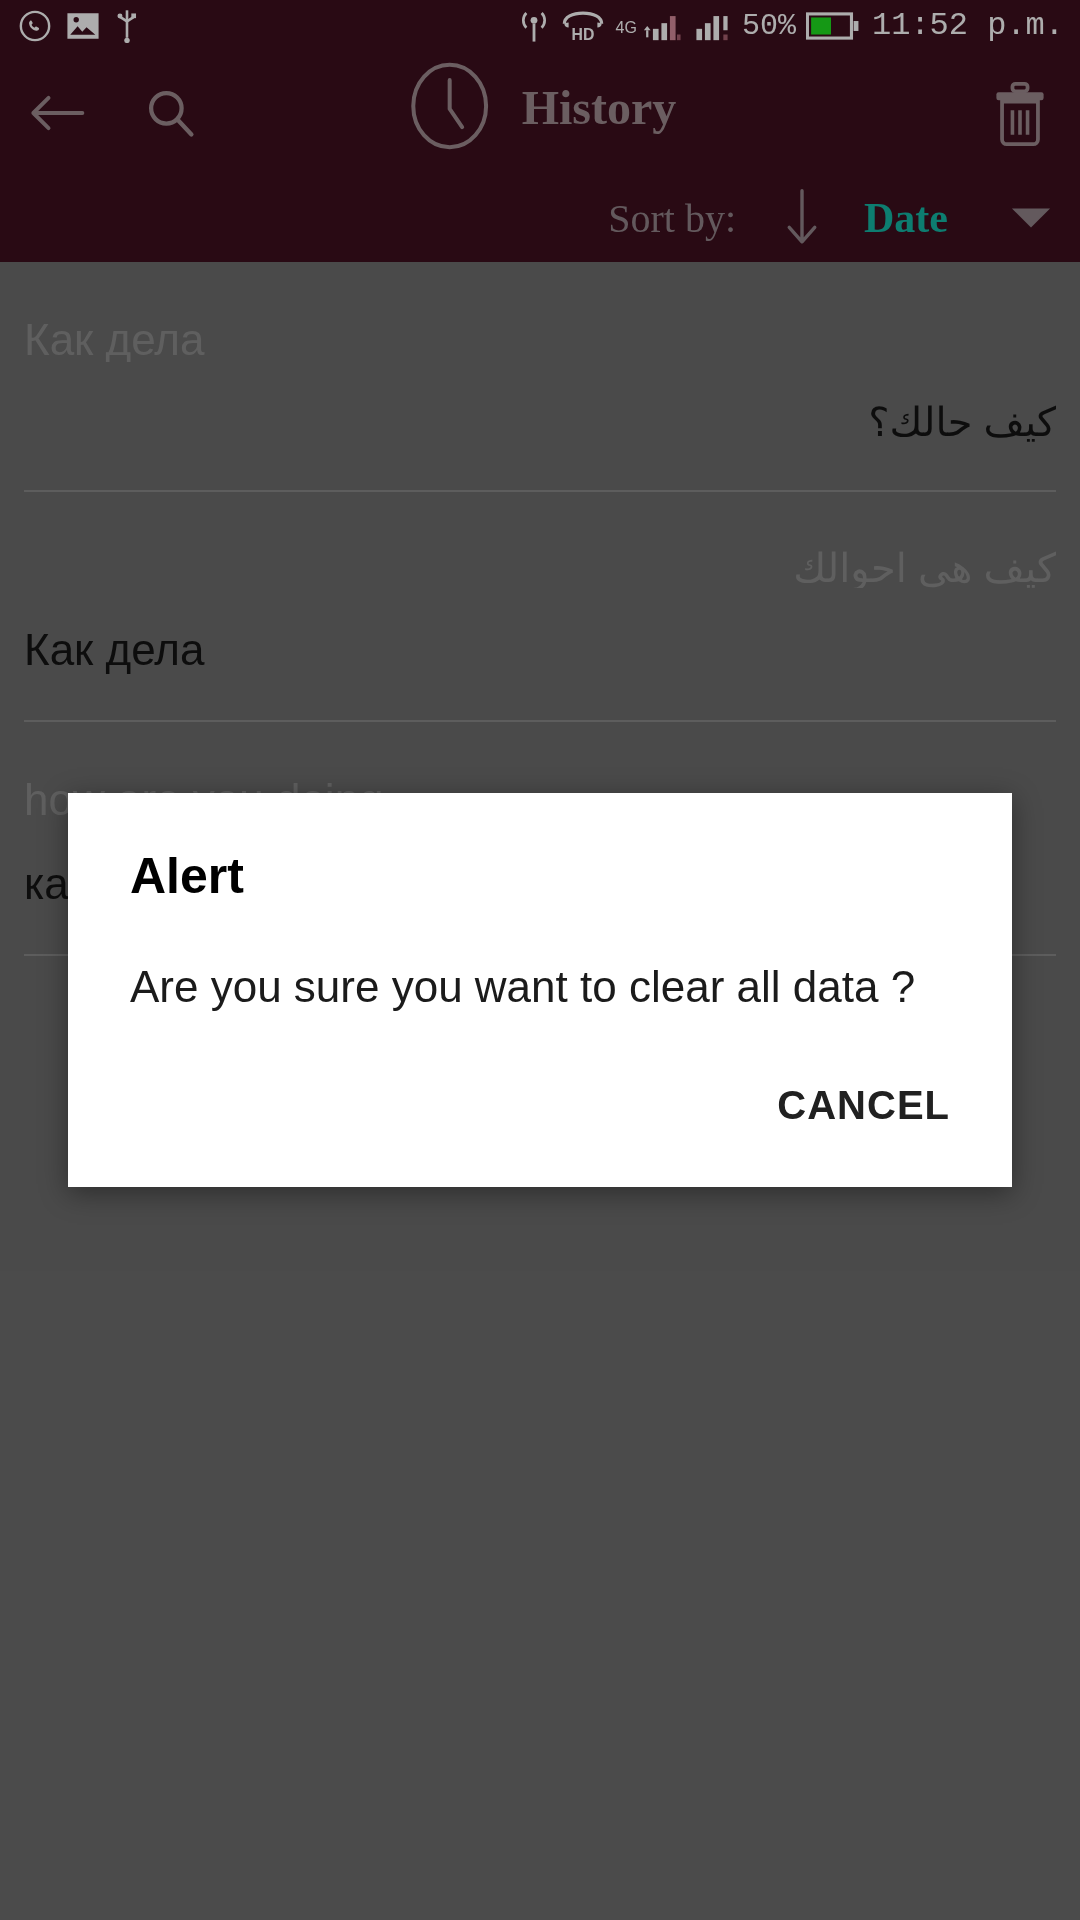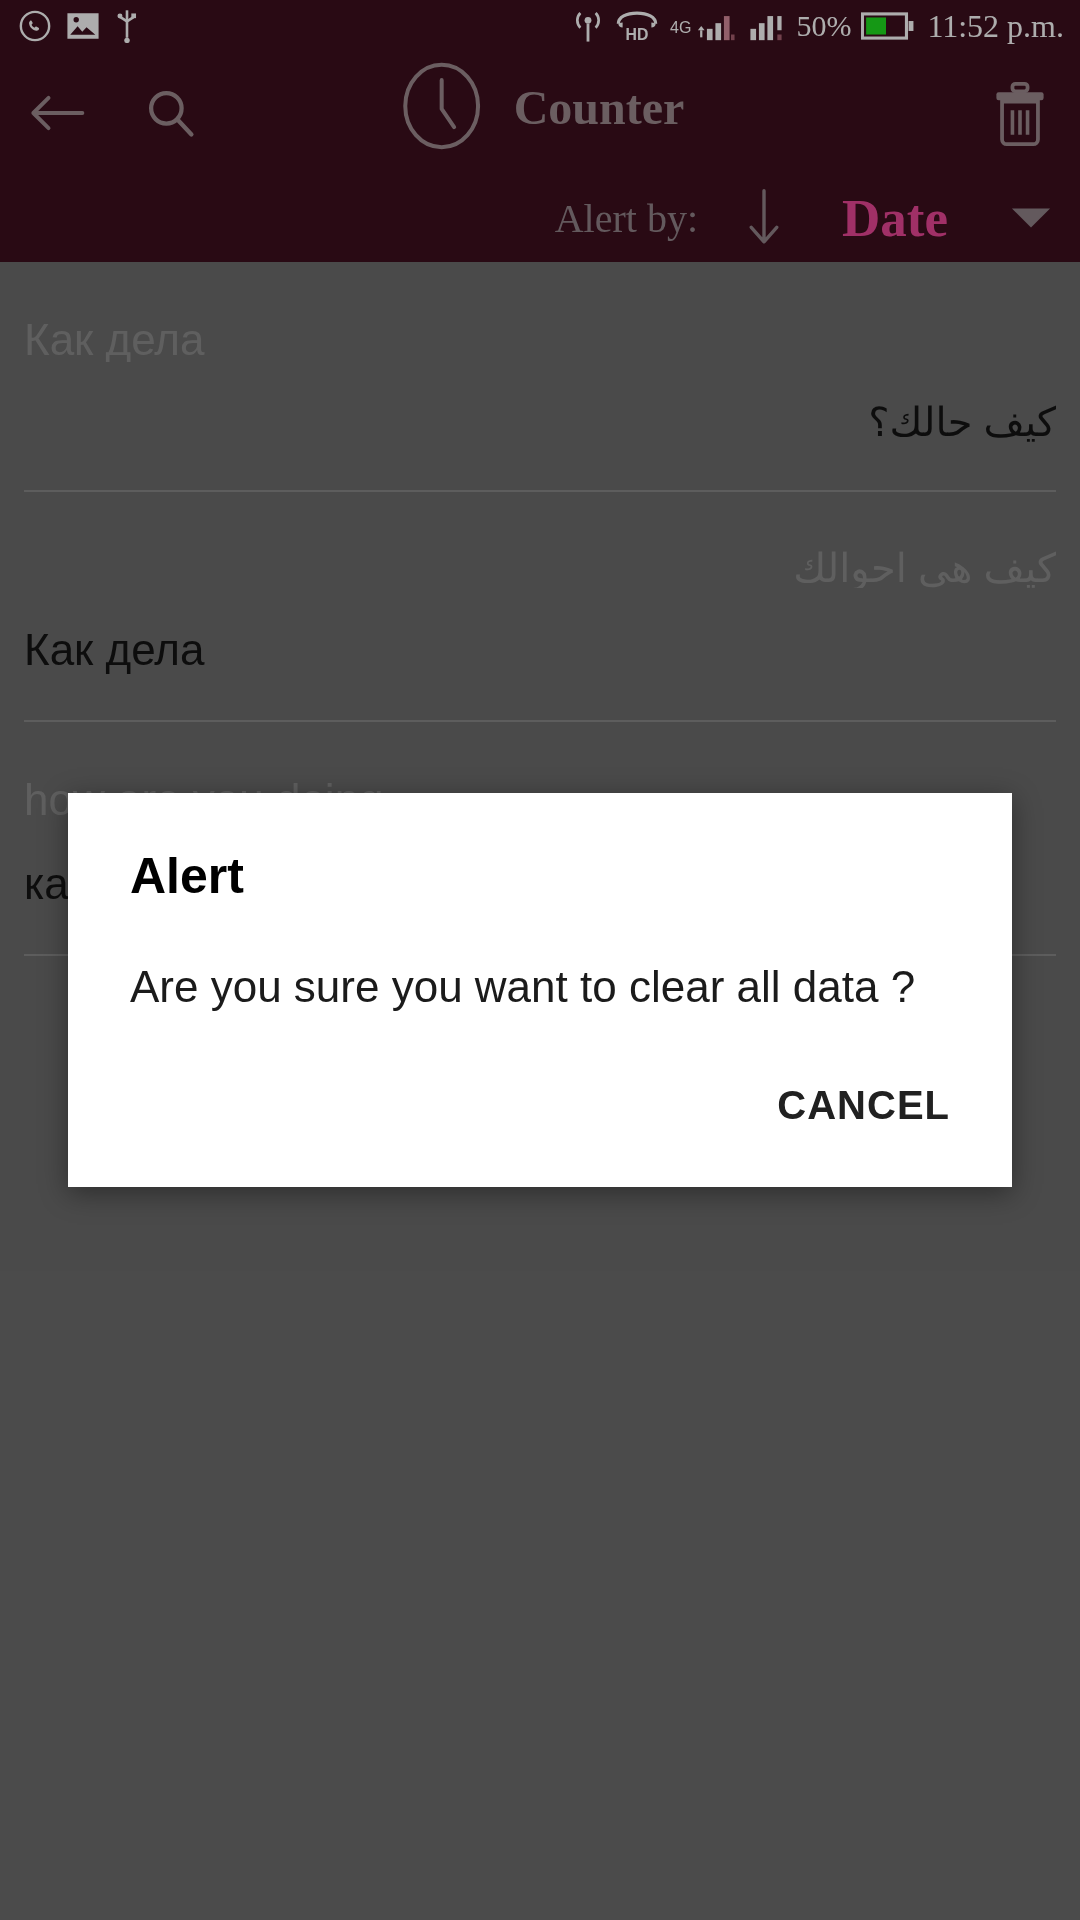"50%" .status-text { font-family: Liberation Serif, serif -> Liberation Mono, monospace }
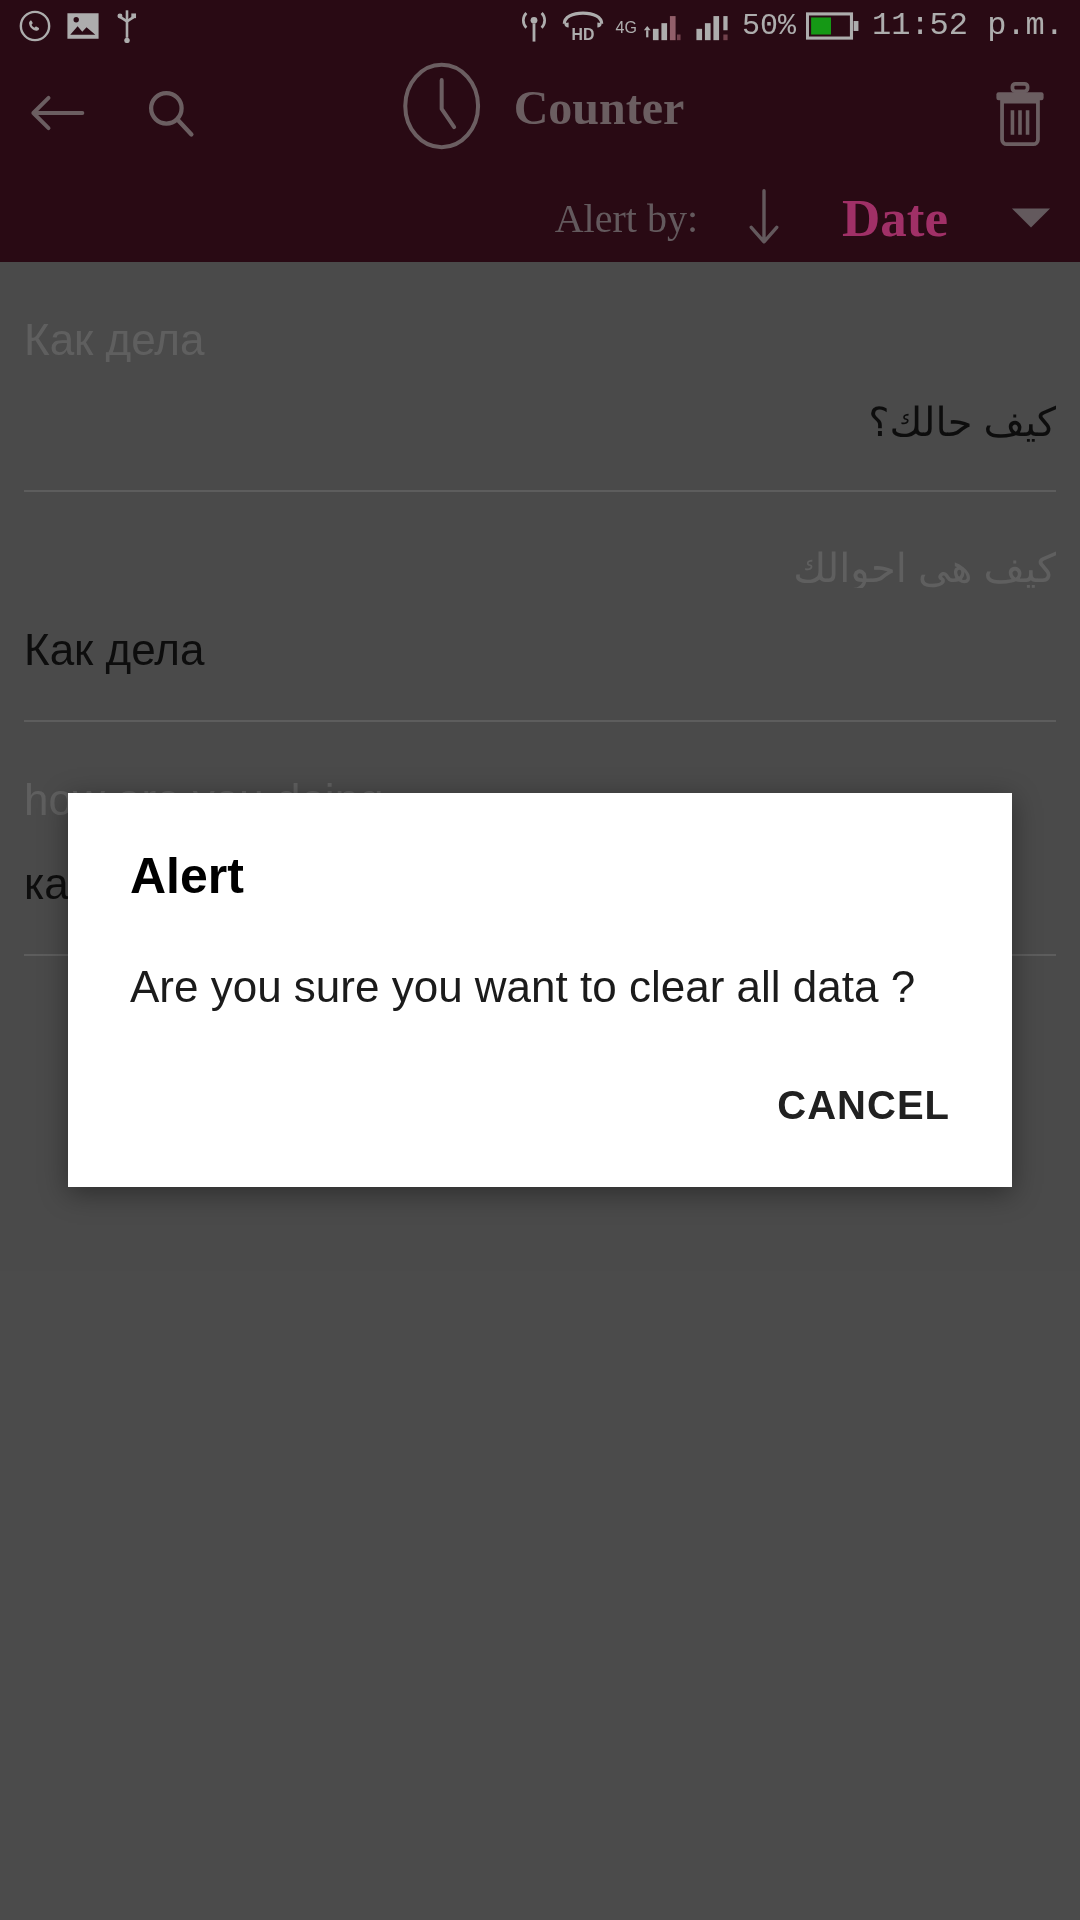"Counter" span { text: Counter -> History }
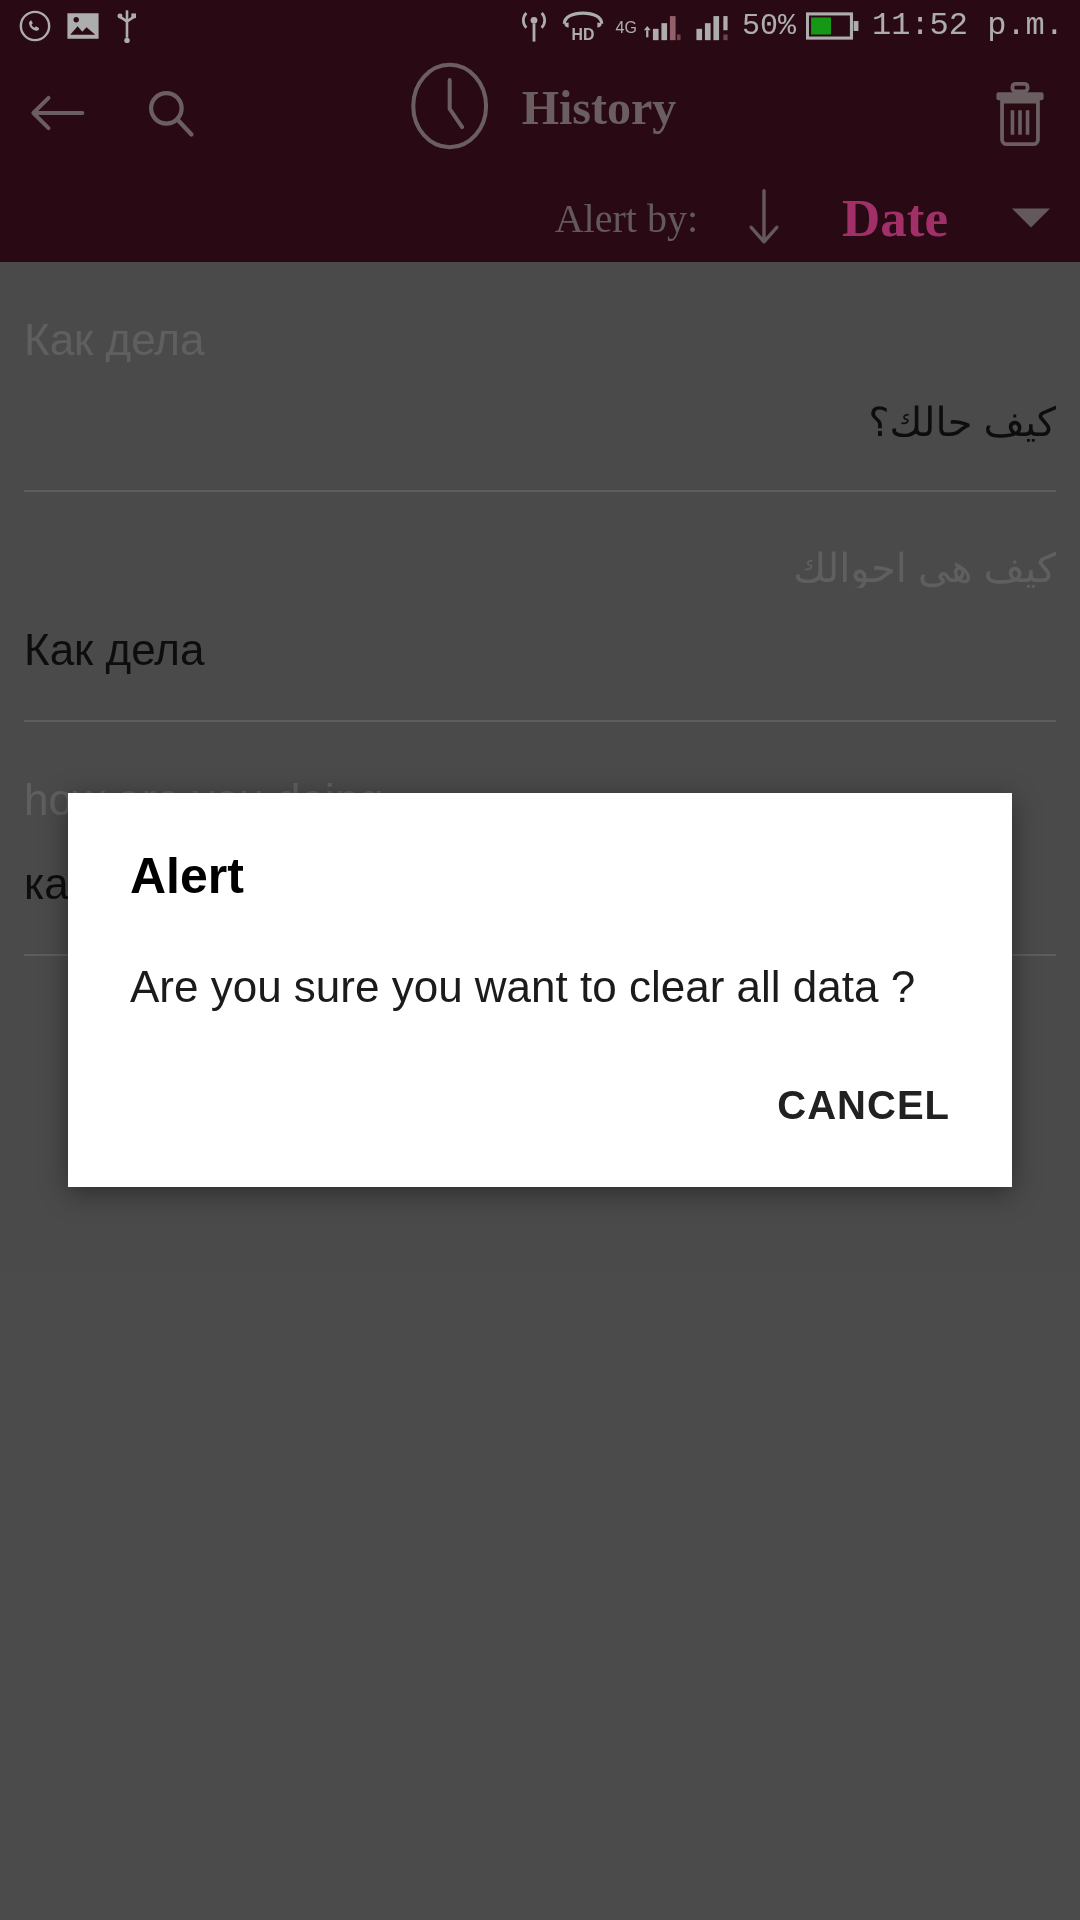"Alert by:" span { text: Alert -> Sort }
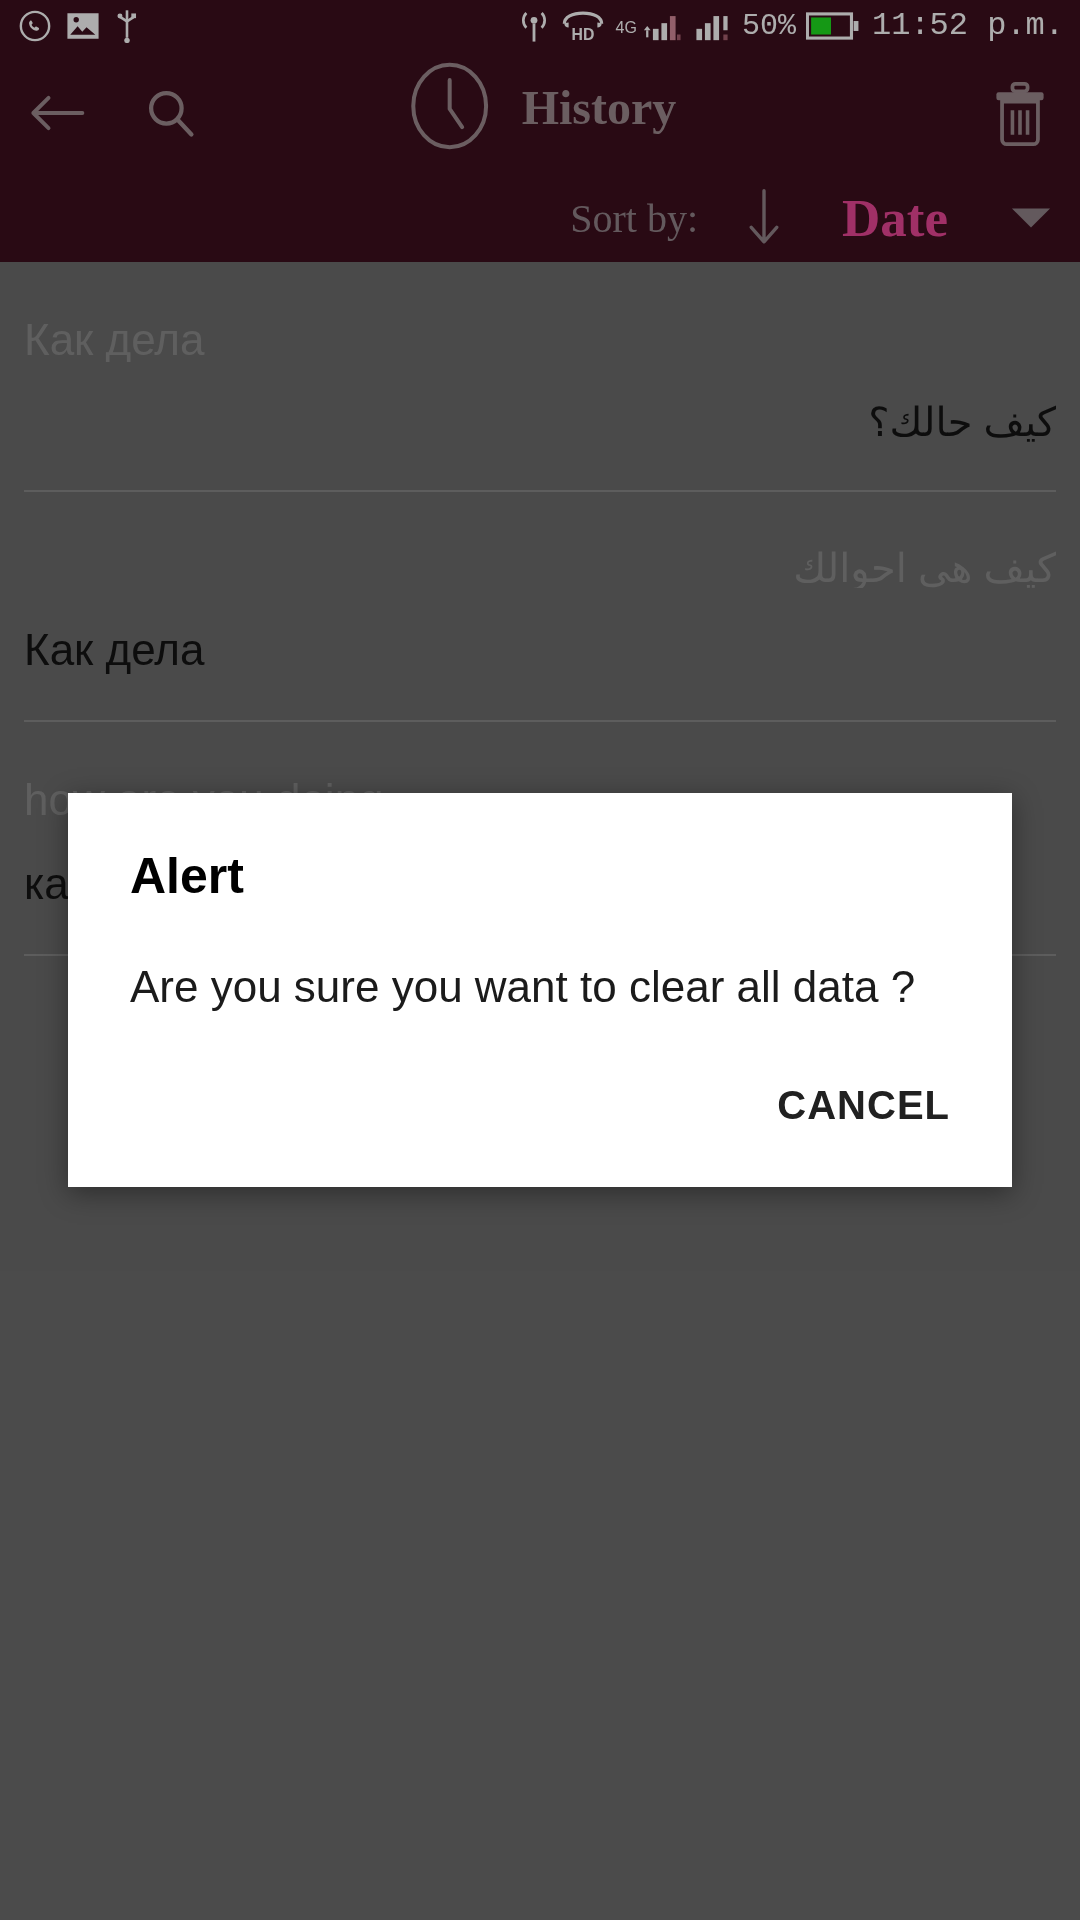"Date" #sort-field-label { color: #ec4899 -> #14b8a6; font-size: 53px -> 42px; margin-left: 56px -> 40px }
